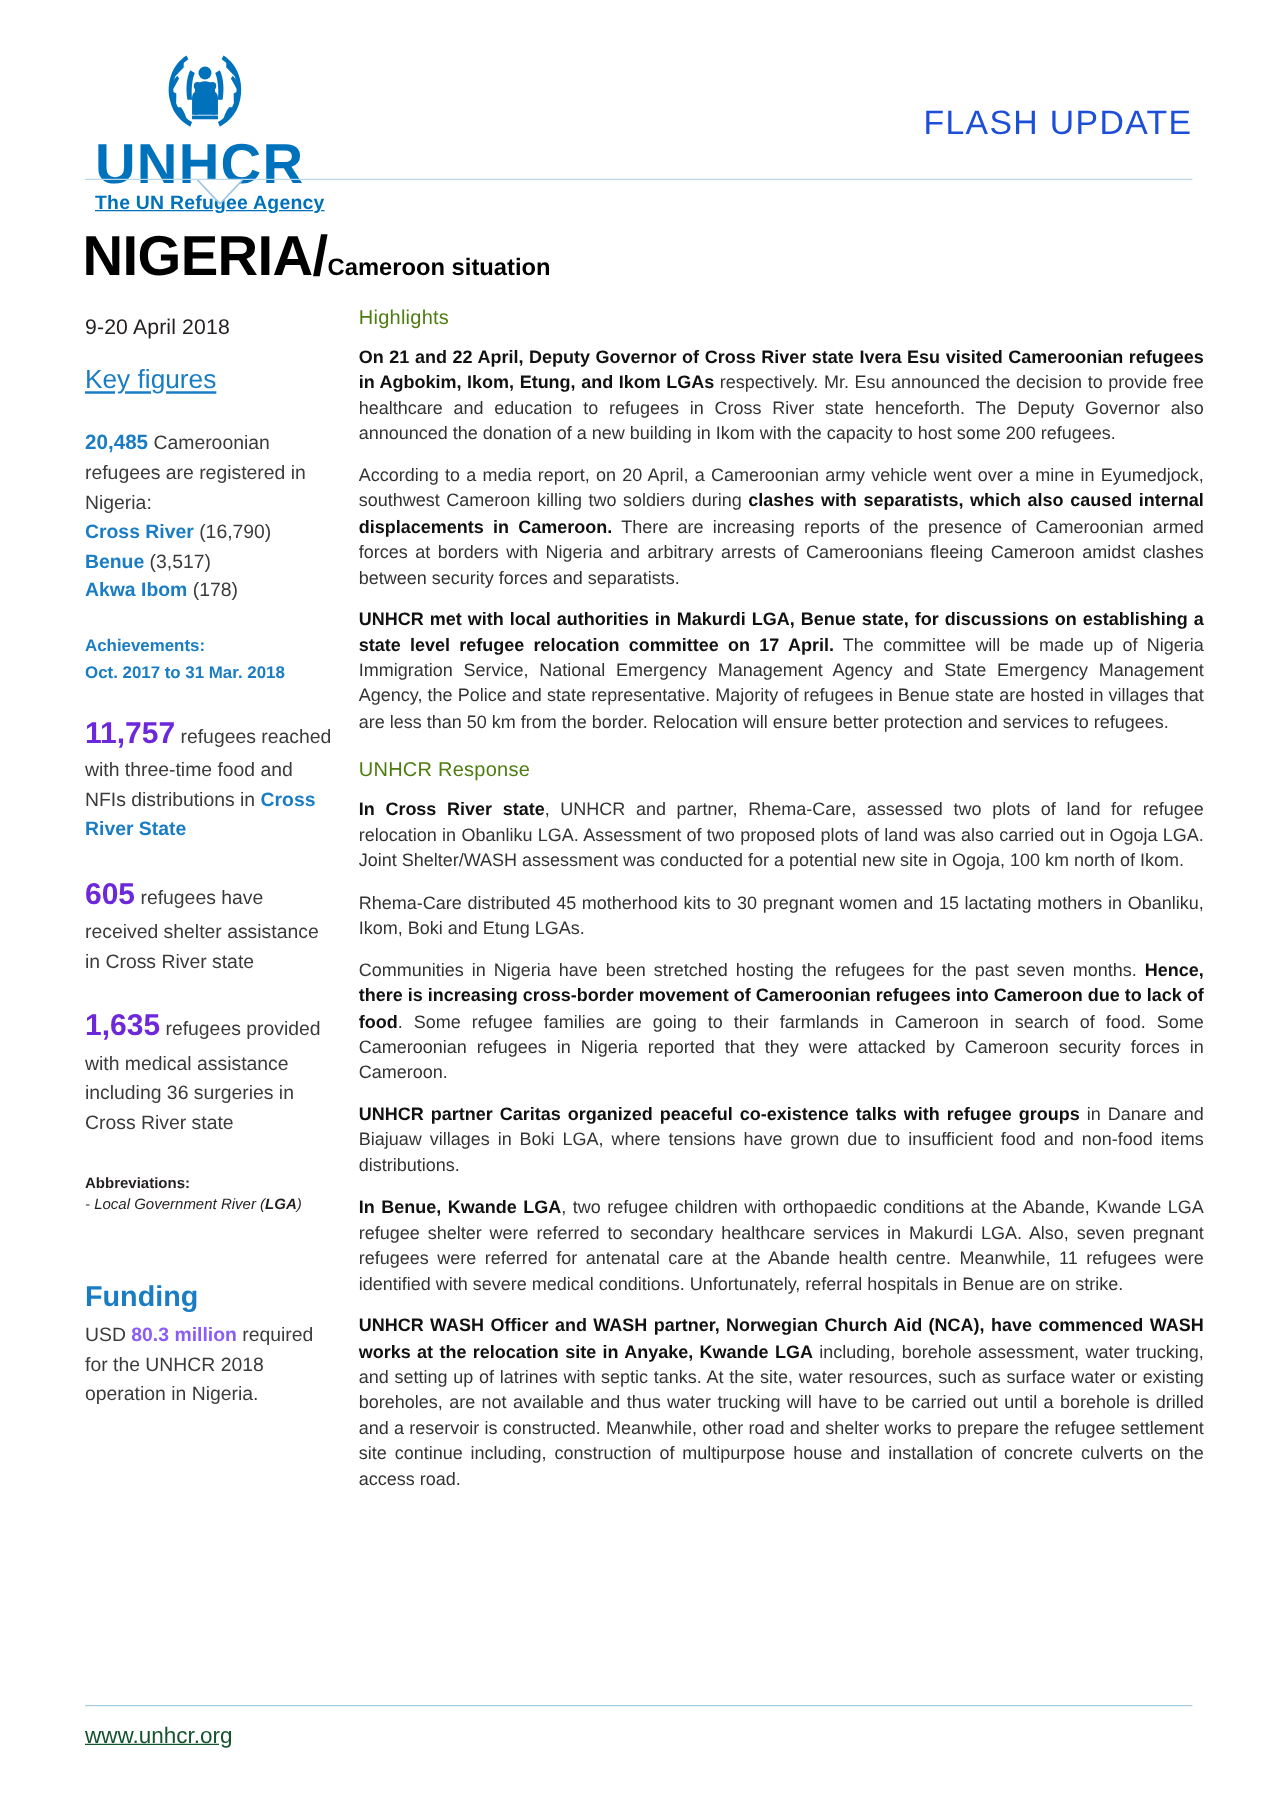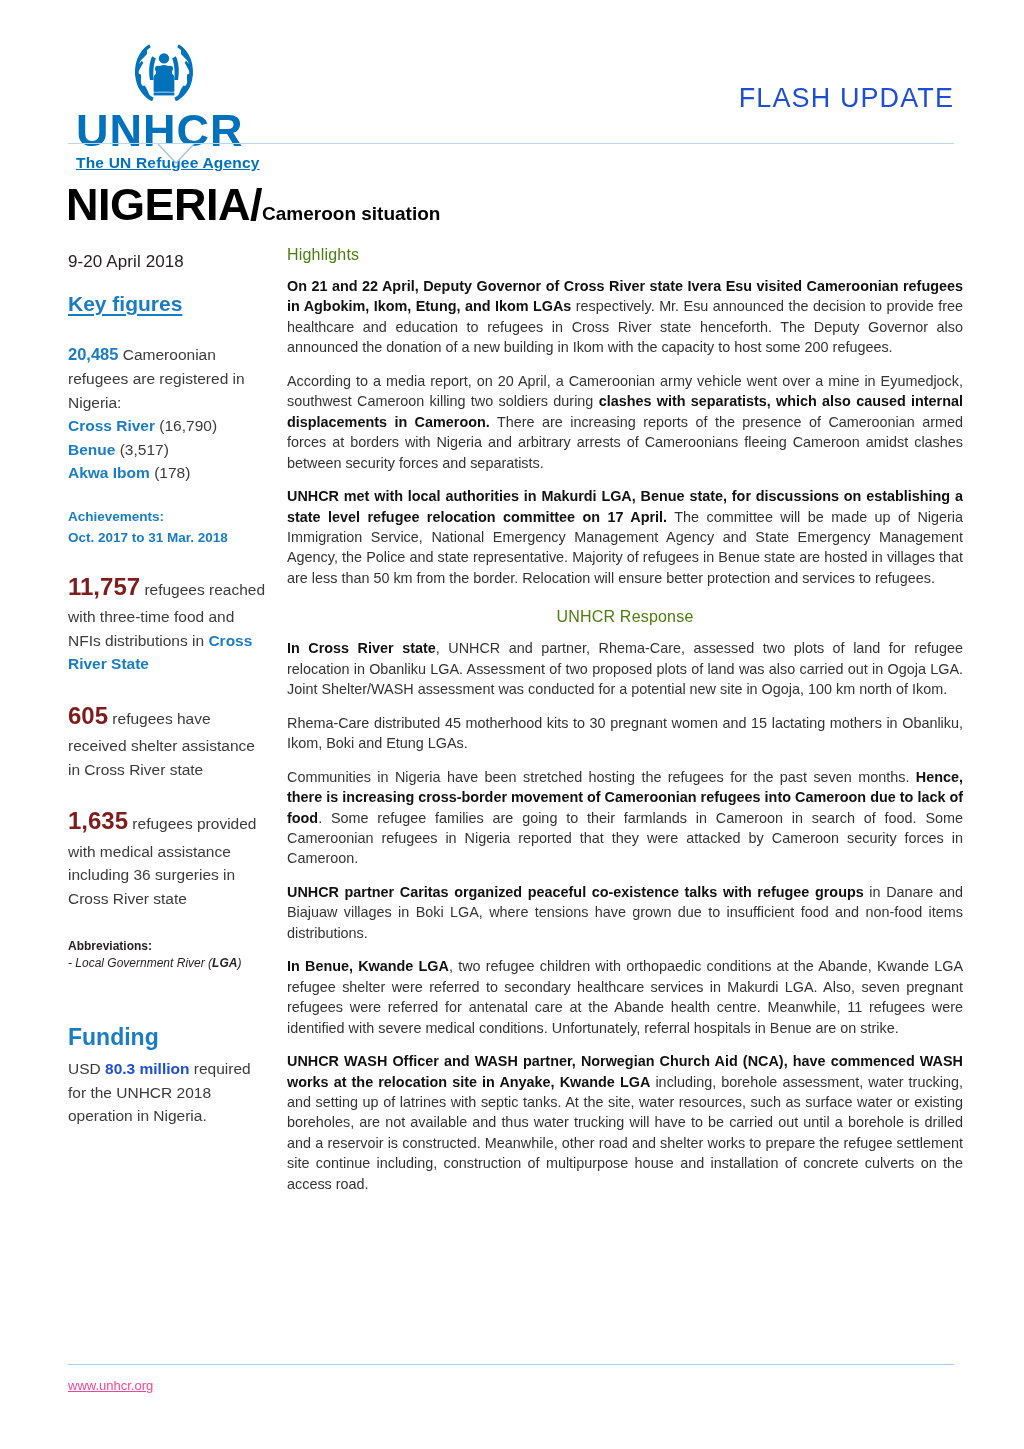"Key figures" .key-figures-head { font-weight: bold -> normal }
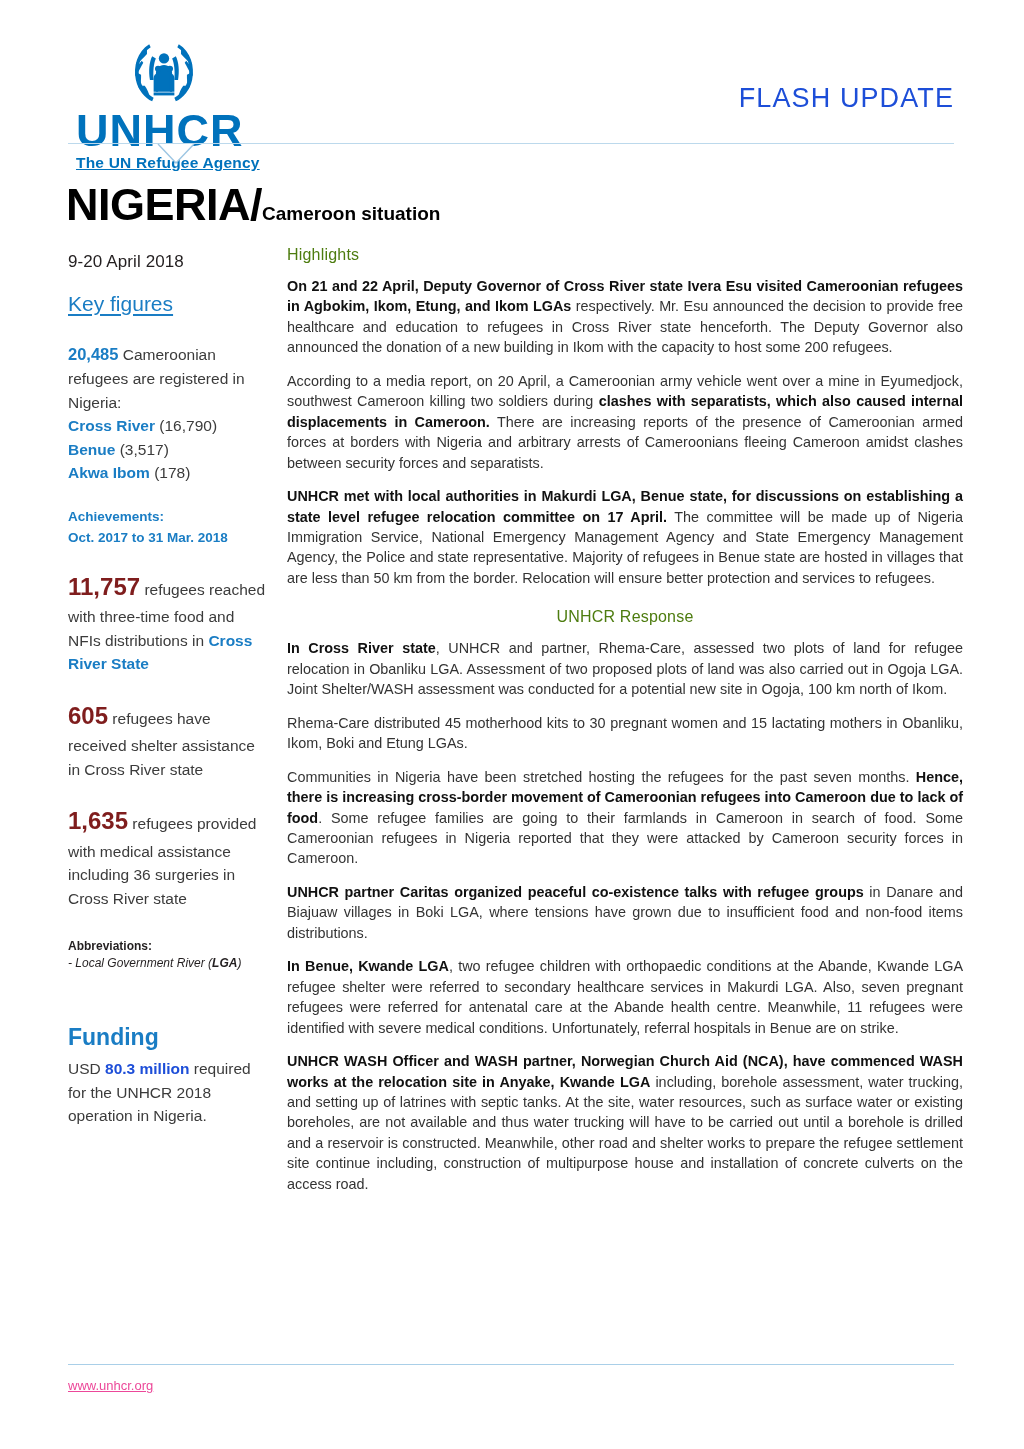"11,757" .kf-big { color: #7f1d1d -> #6d28d9 }
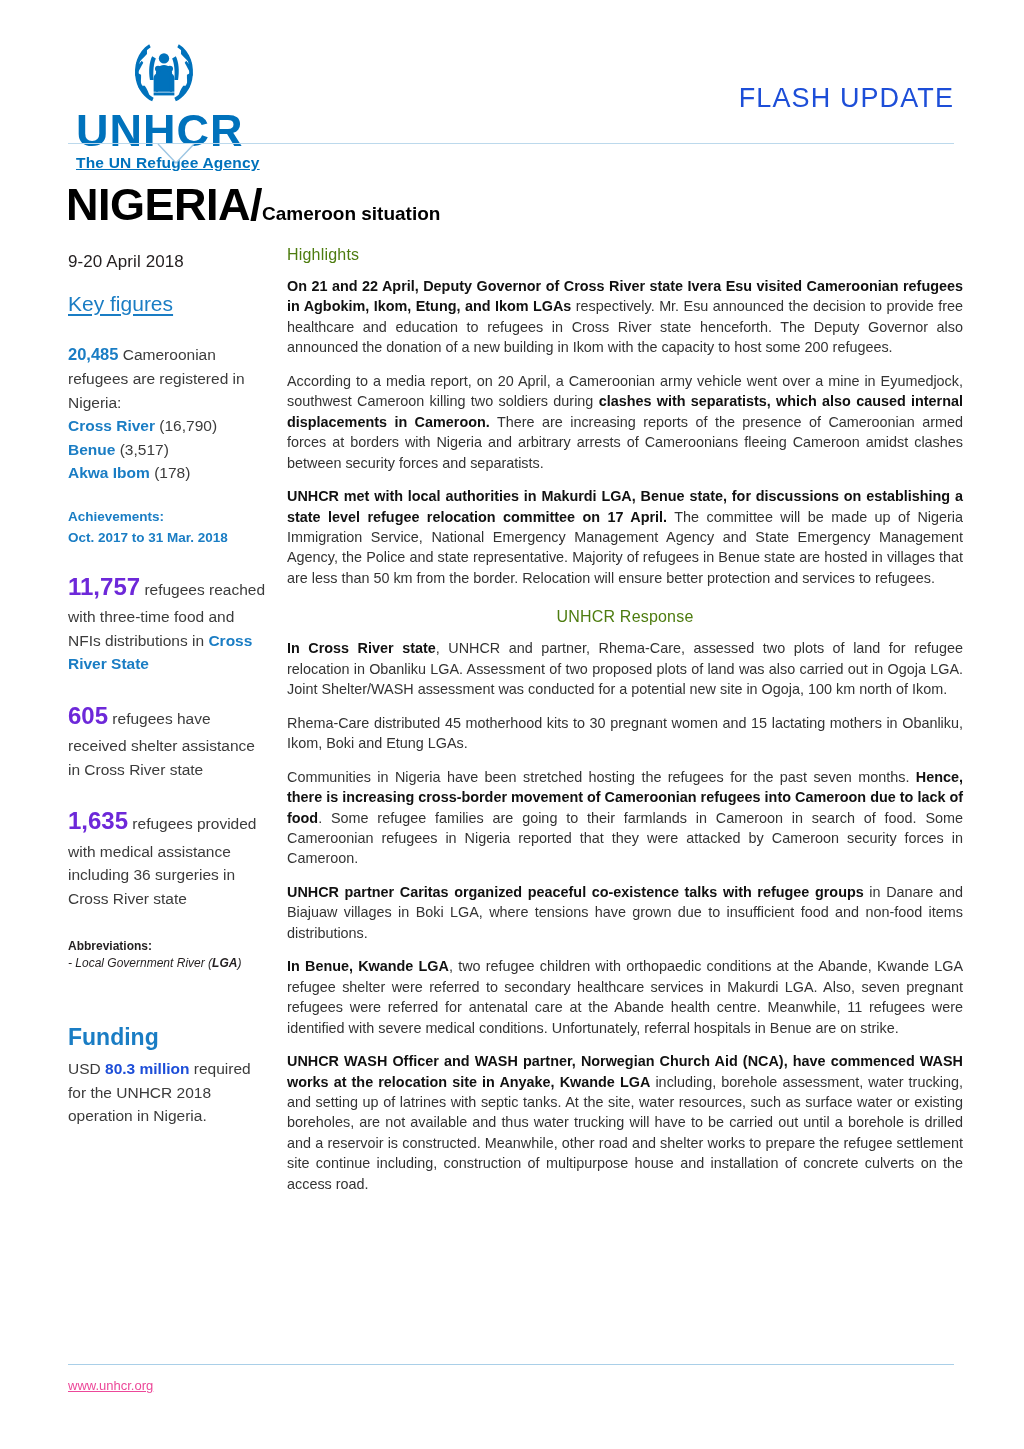"UNHCR Response" .section-head.second { text-align: center -> none }
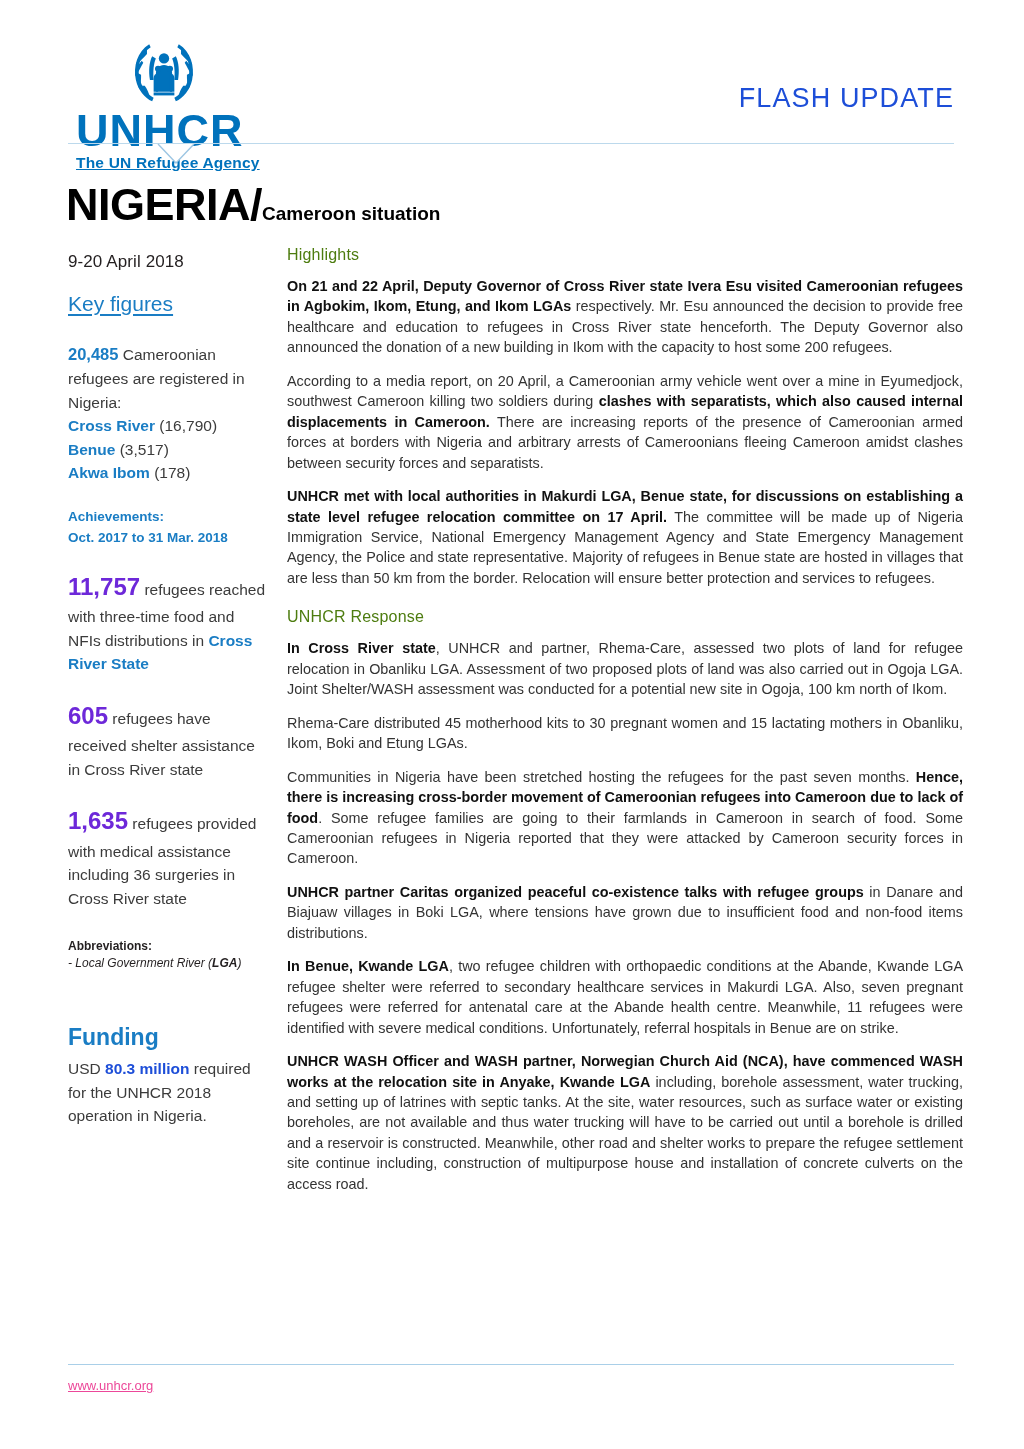"80.3 million" .funding-amt { color: #1d4ed8 -> #8b5cf6 }
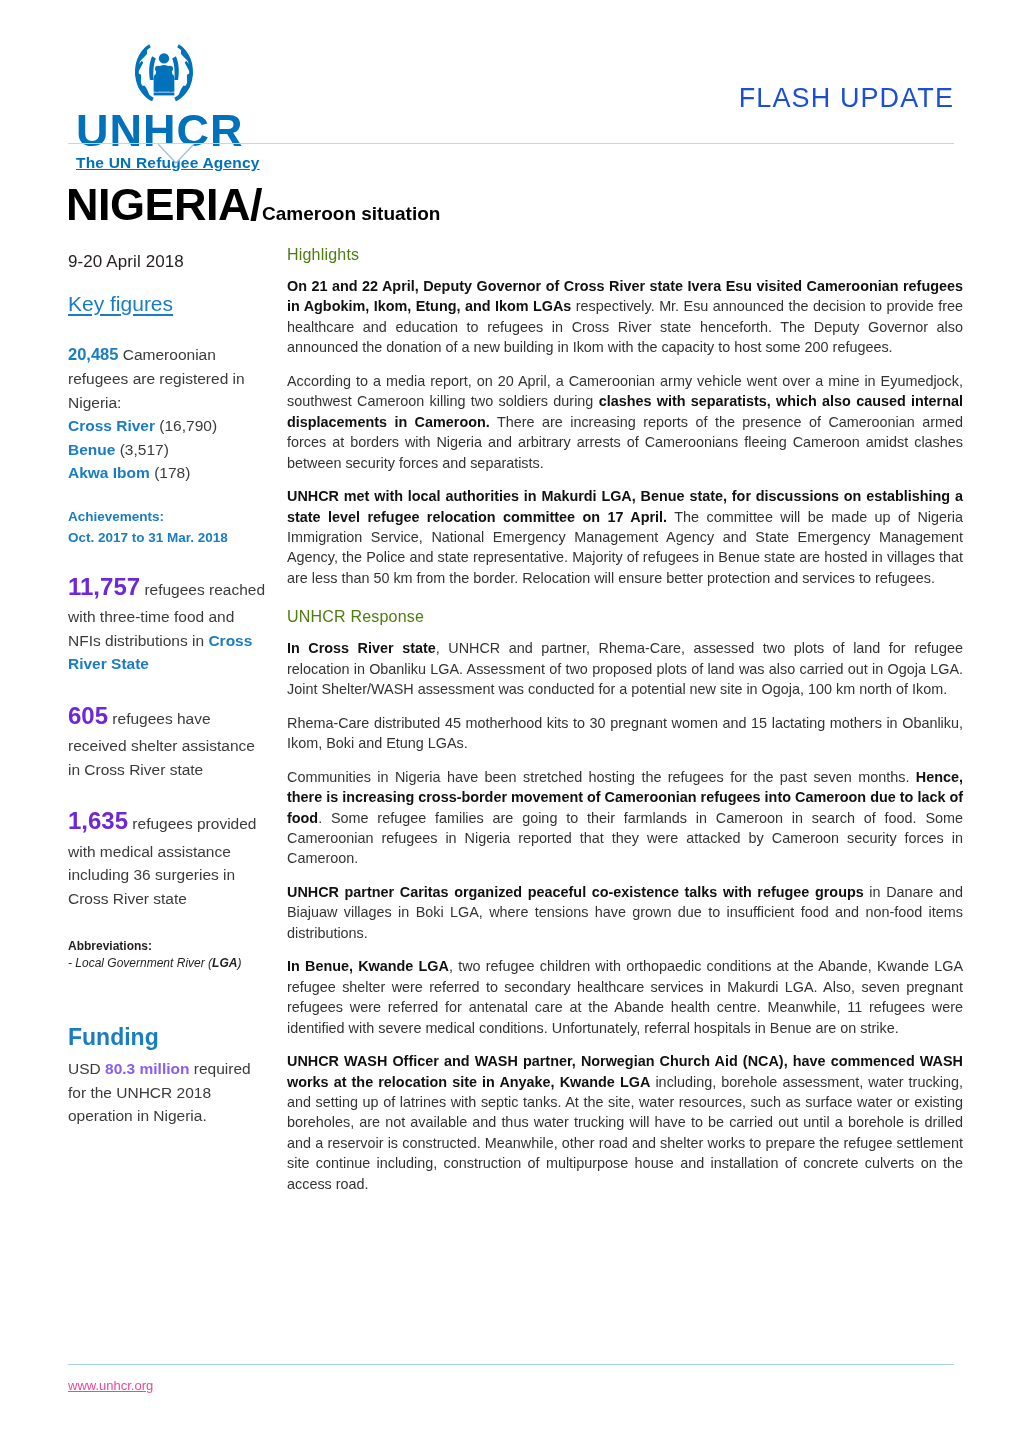"www.unhcr.org" .footer-link { color: #ec4899 -> #14532d; font-size: 13px -> 18px }
